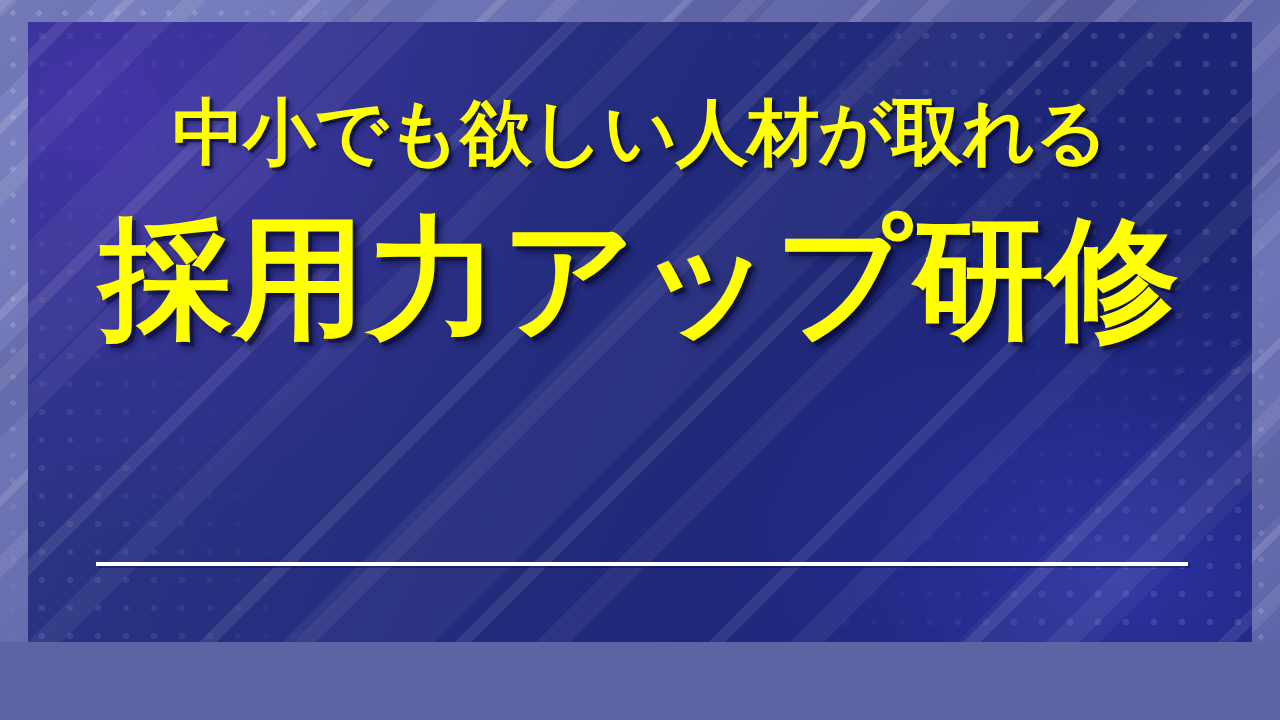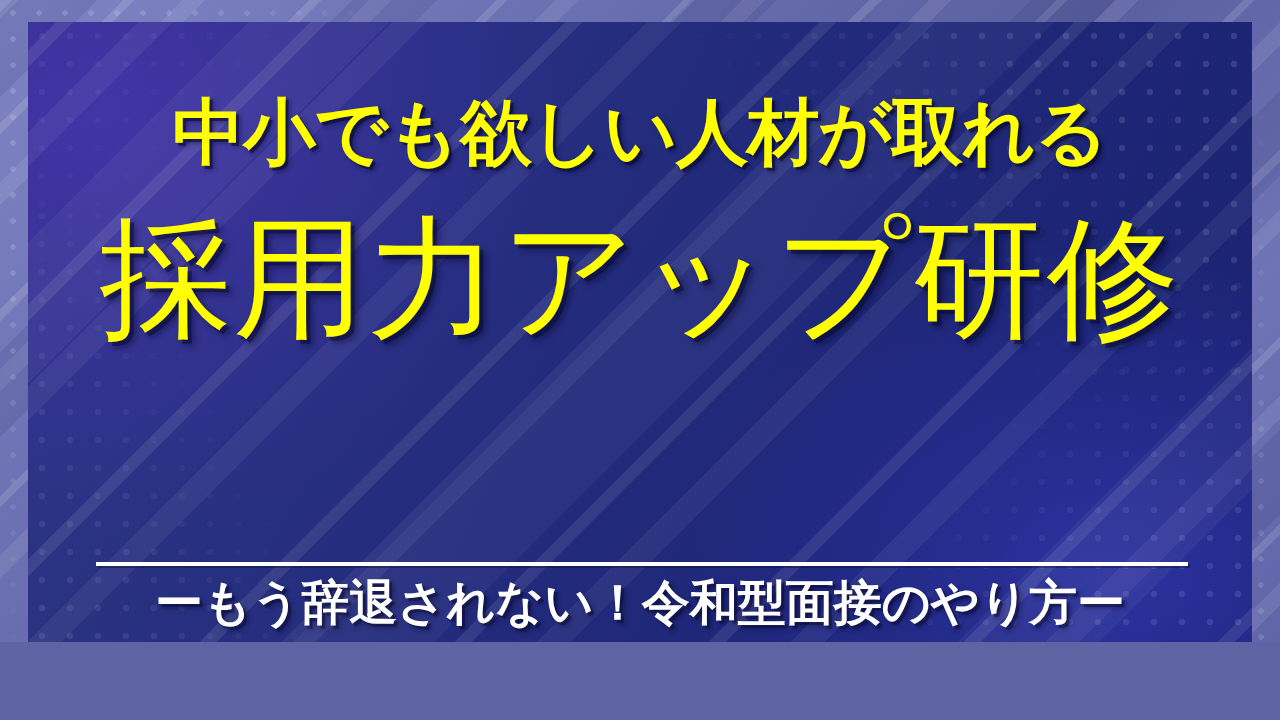"採用力アップ研修" .headline-main { font-weight: 400 -> 700 }
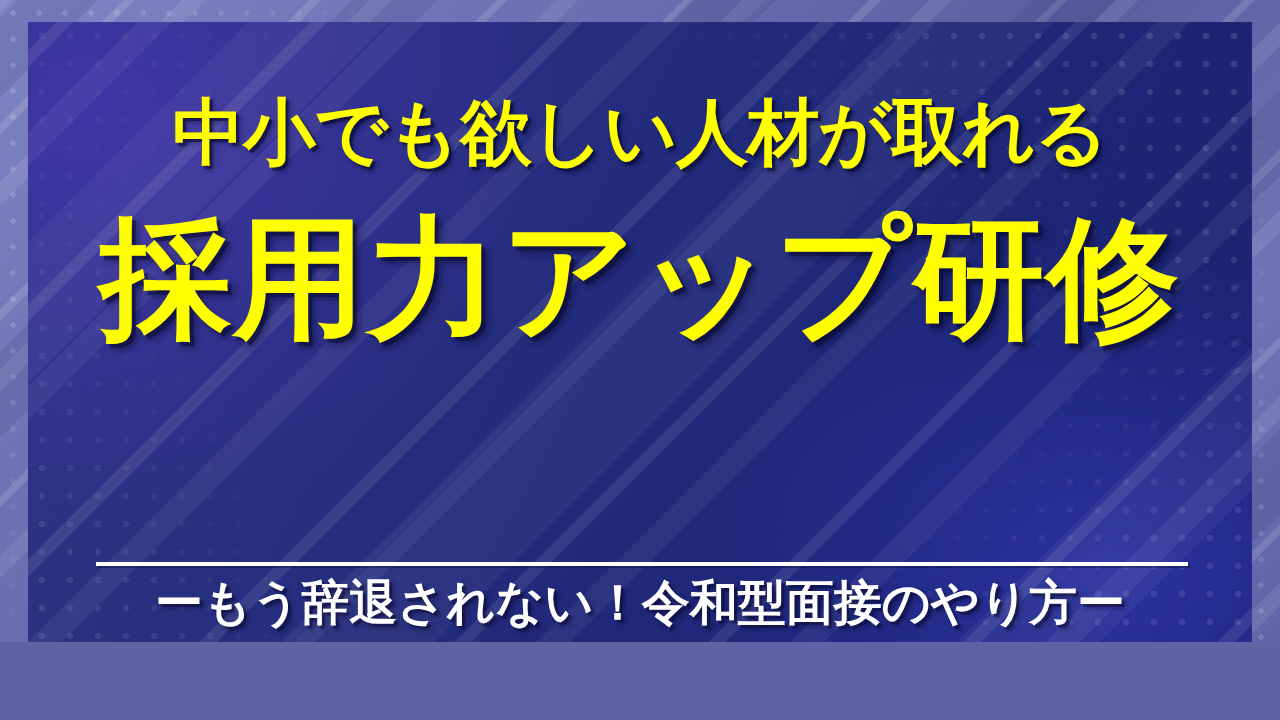"ーもう辞退されない！令和型面接のやり方ー" div.tagline { html: <div>ーもう辞退されない！令和型面接のやり方ー</div> -> none }
